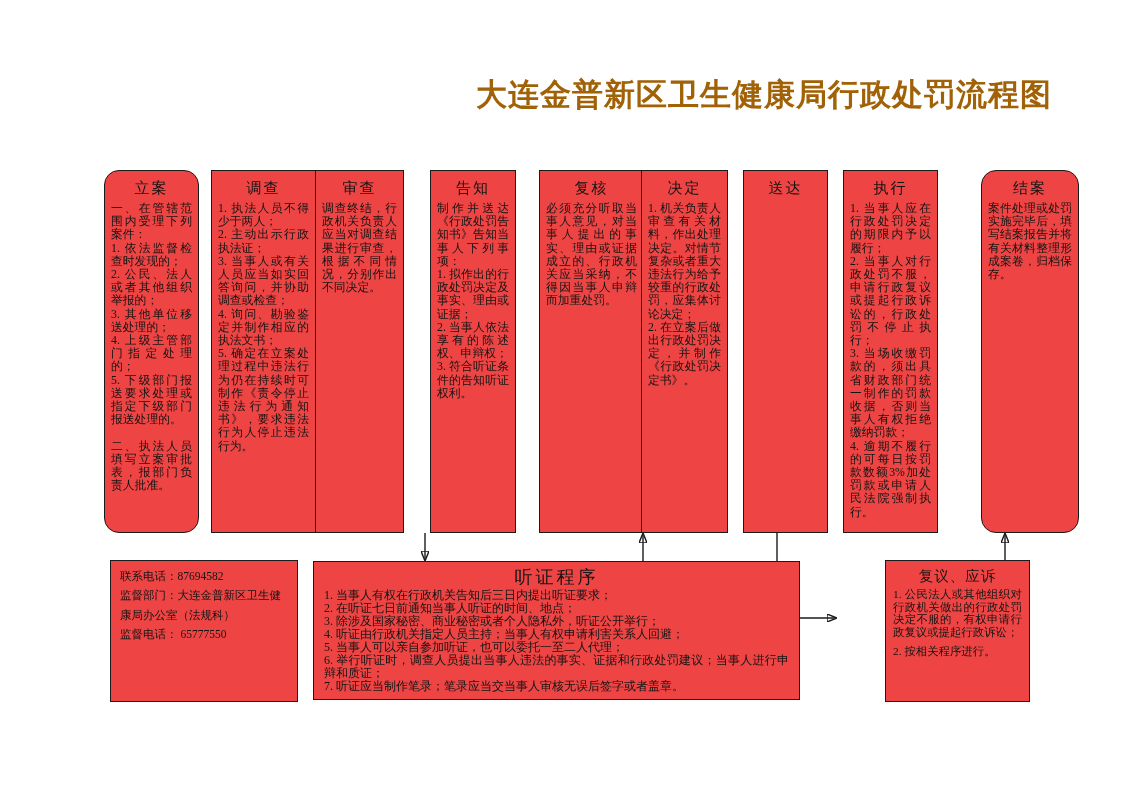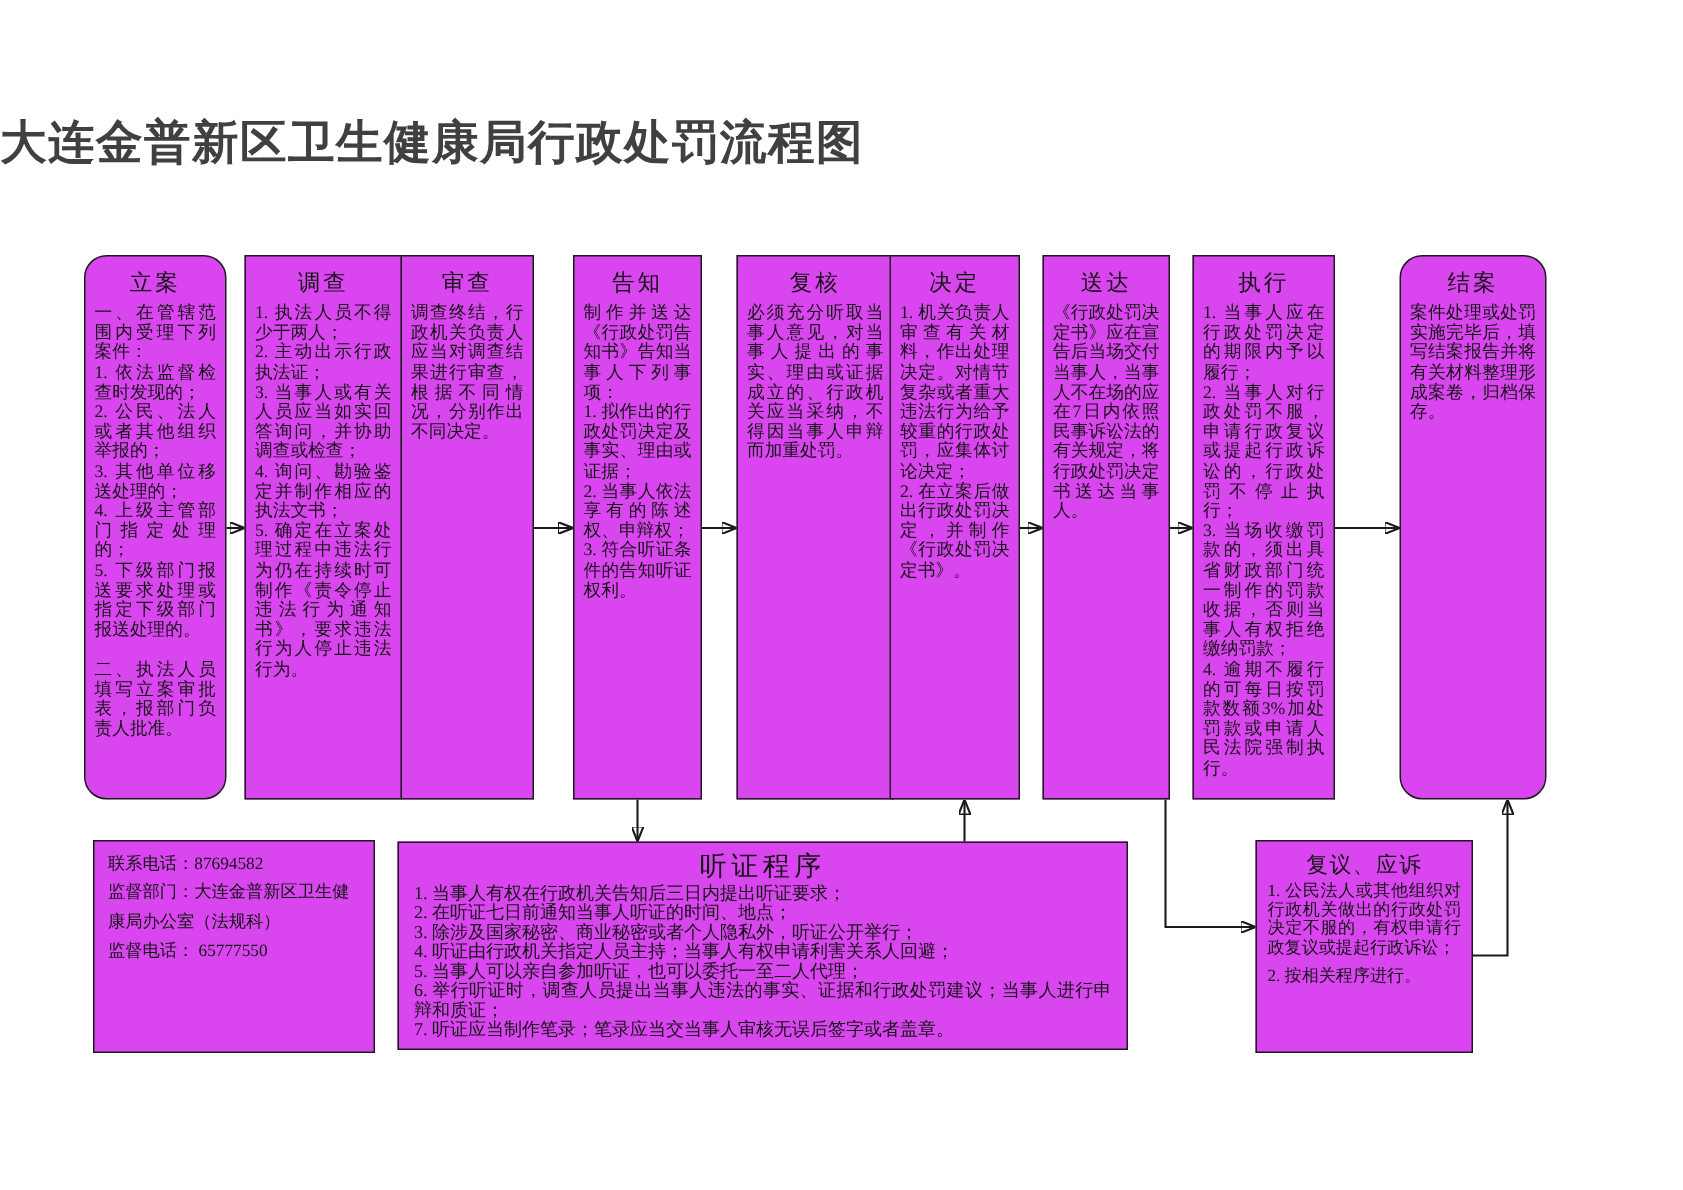"大连金普新区卫生健康局行政处罚流程图" .title { color: #404040 -> #a16207; text-align: left -> right }
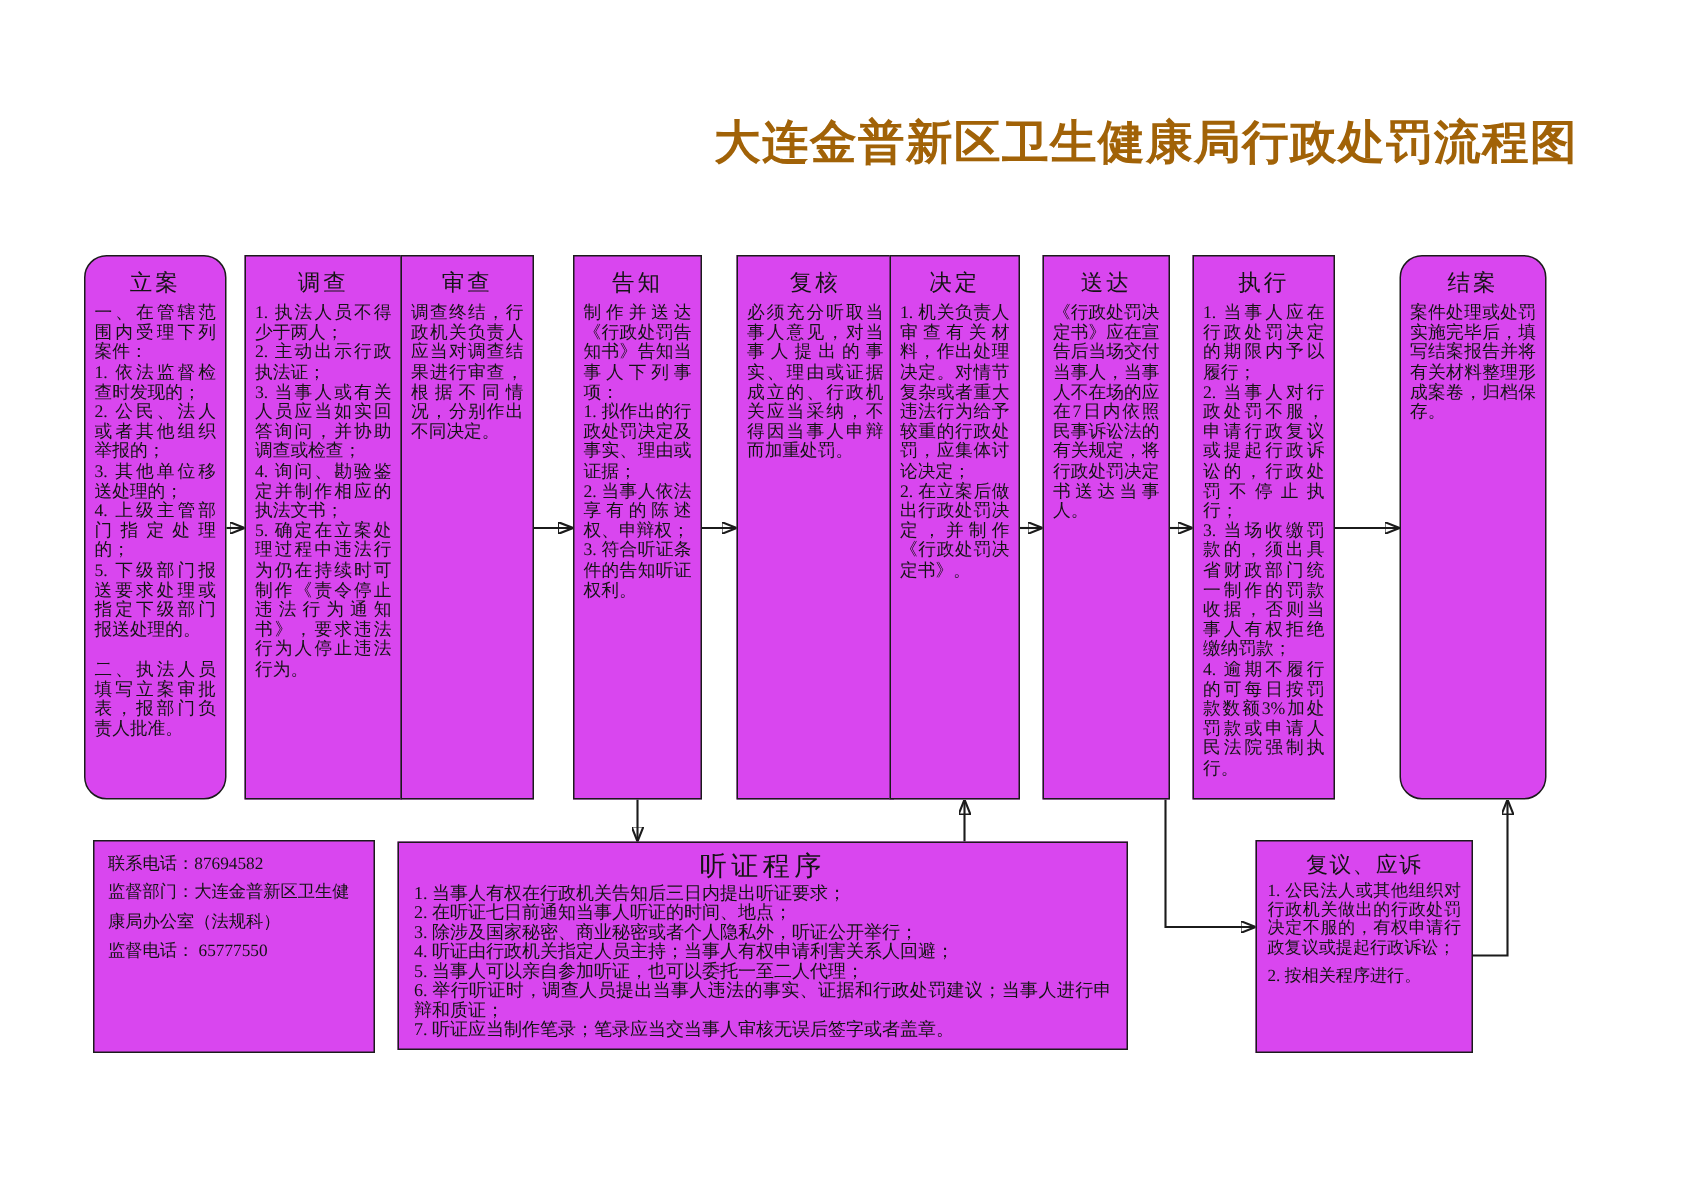"立案" .box { background: #d946ef -> #ef4444; margin-left: none -> 48px }
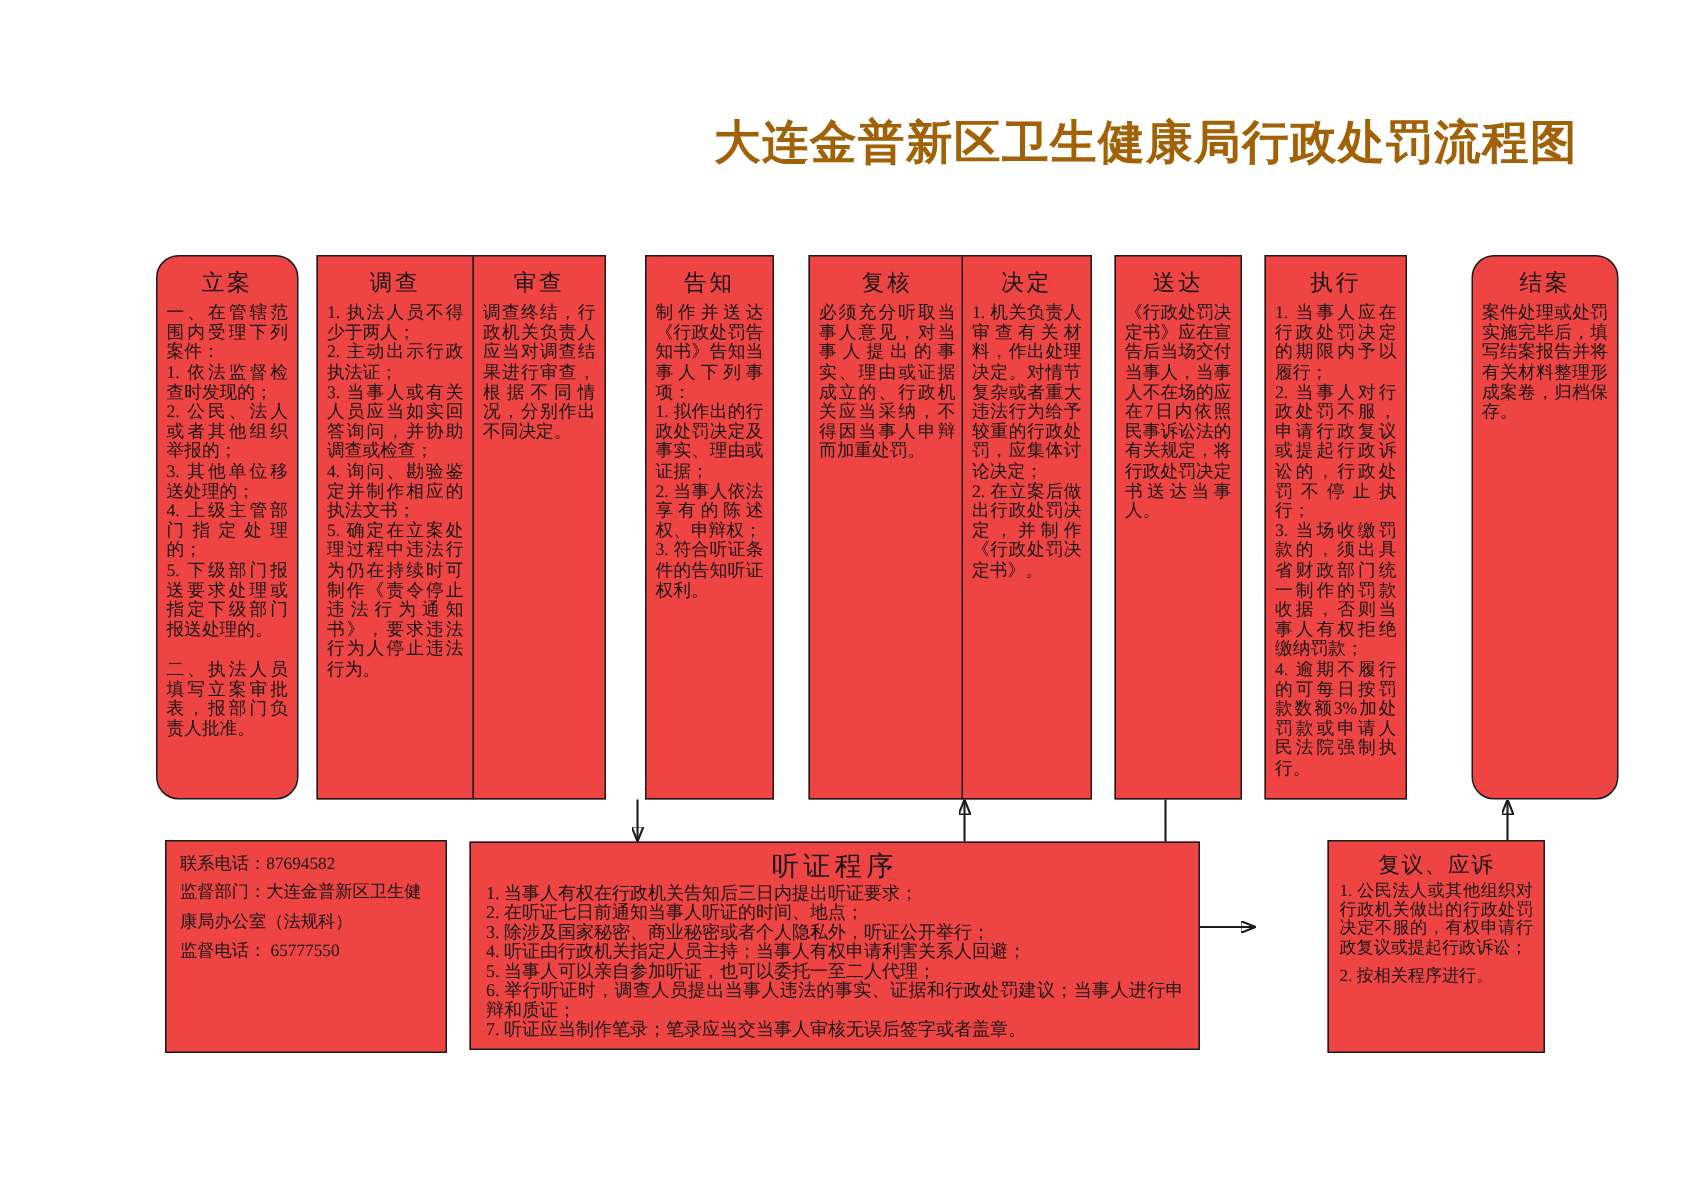"《行政处罚决定书》应在宣告后当场交付当事人，当事人不在场的应在7日内依照民事诉讼" div.step-body { html: <div>《行政处罚决定书》应在宣告后当场交付当事人，当事人不在场的应在7日内依照民事诉讼法的有关规定，将行政处罚决定书送达当事人。</div> -> none }
